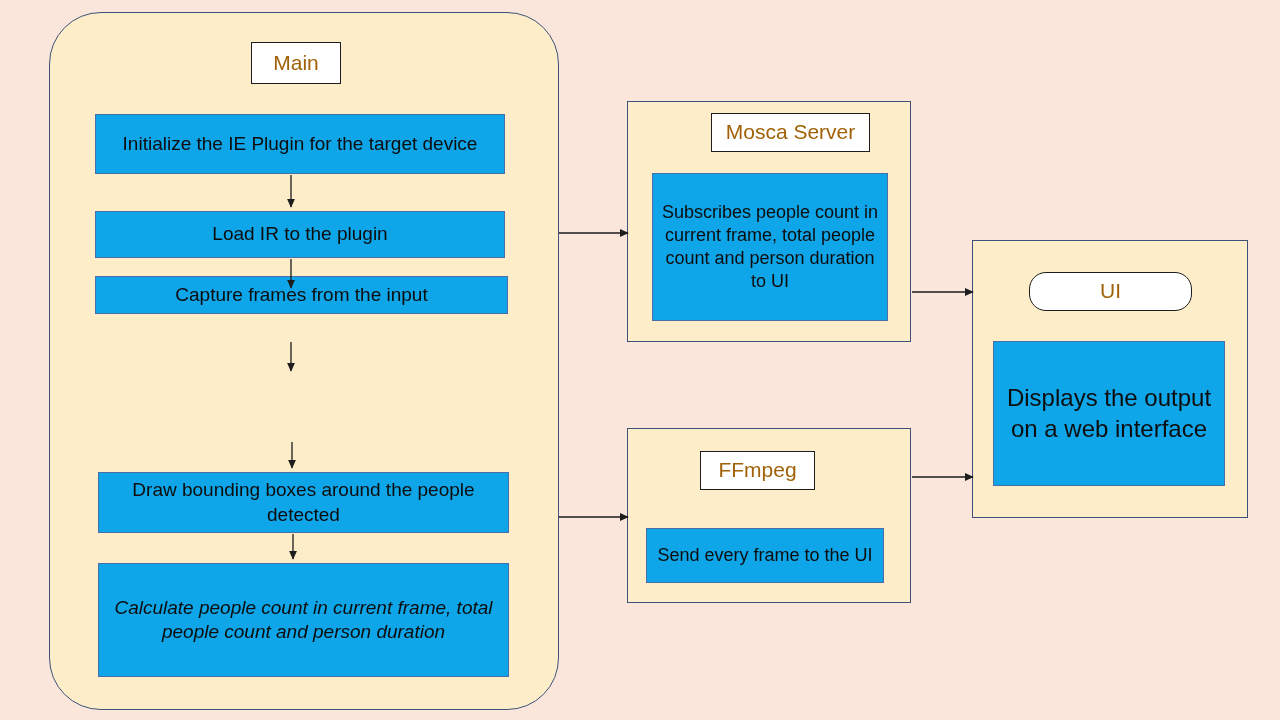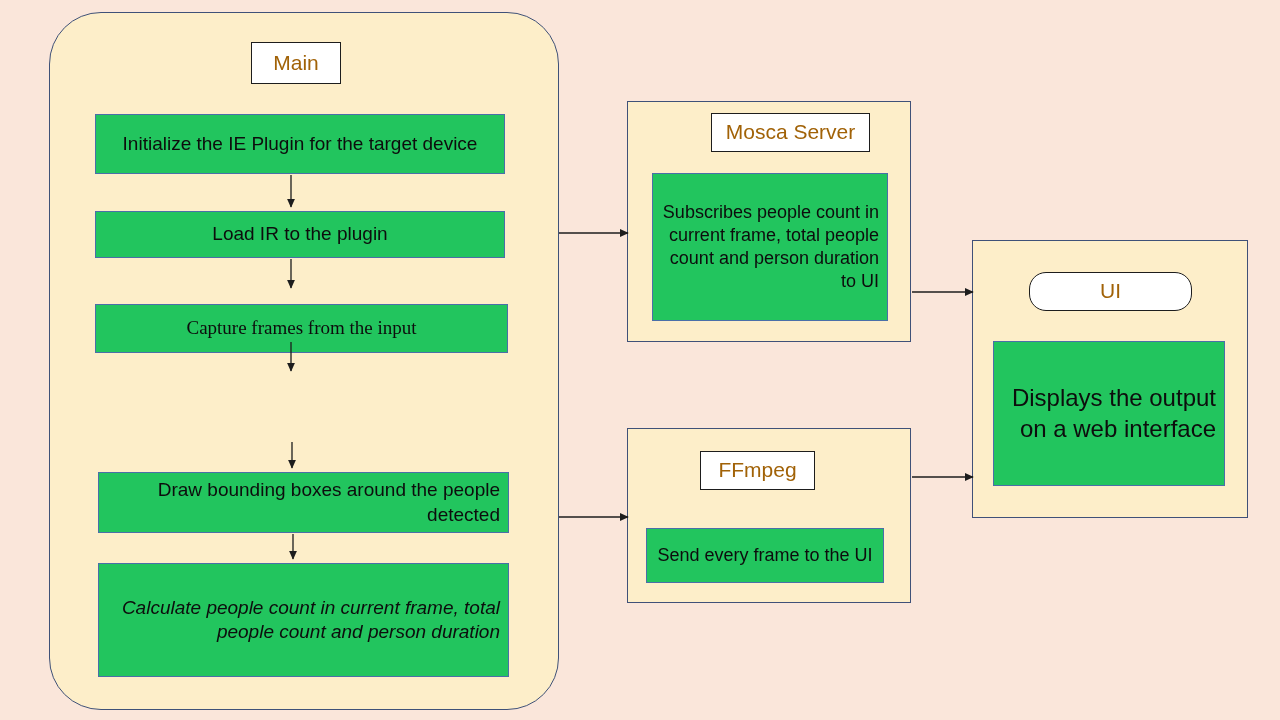"Initialize the IE Plugin for" .proc-box { background: #22c55e -> #0ea5e9; text-align: right -> center }
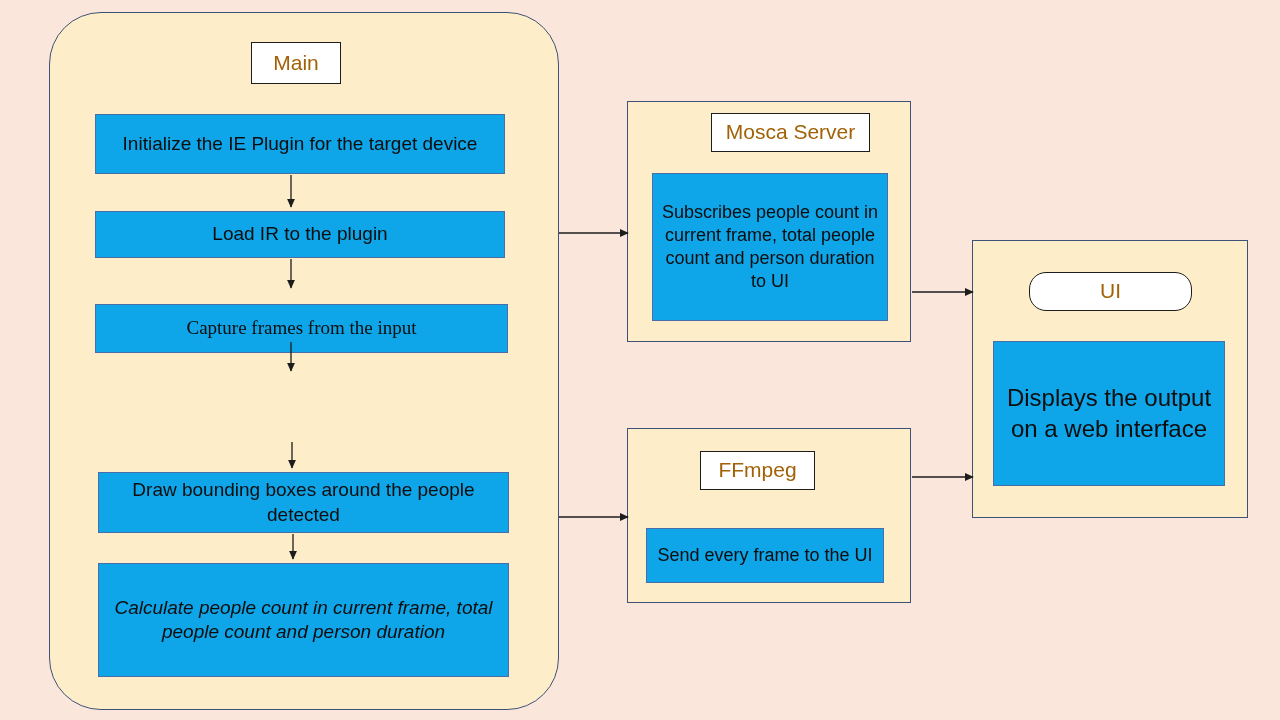"Capture frames from the input" #p-capture { font-family: Liberation Serif, serif -> none; height: 49px -> 38px; top: 304px -> 276px }
